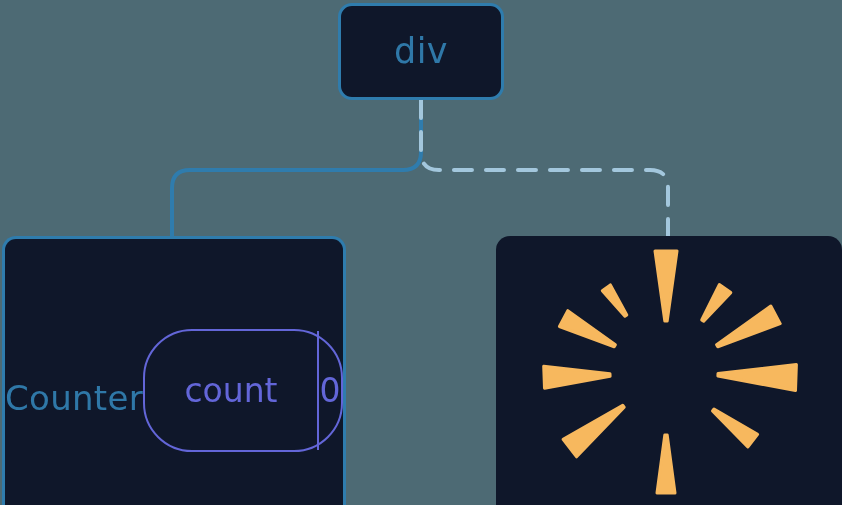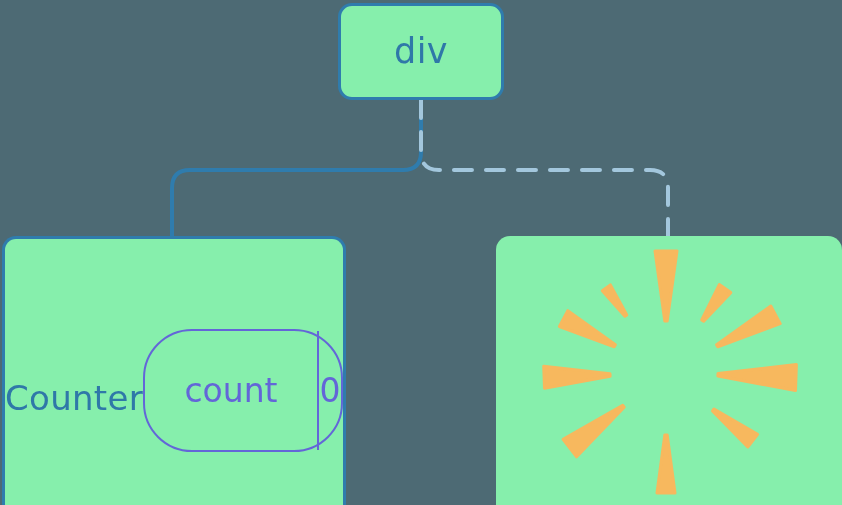"div" .node { background: #86efac -> #0f172a }
